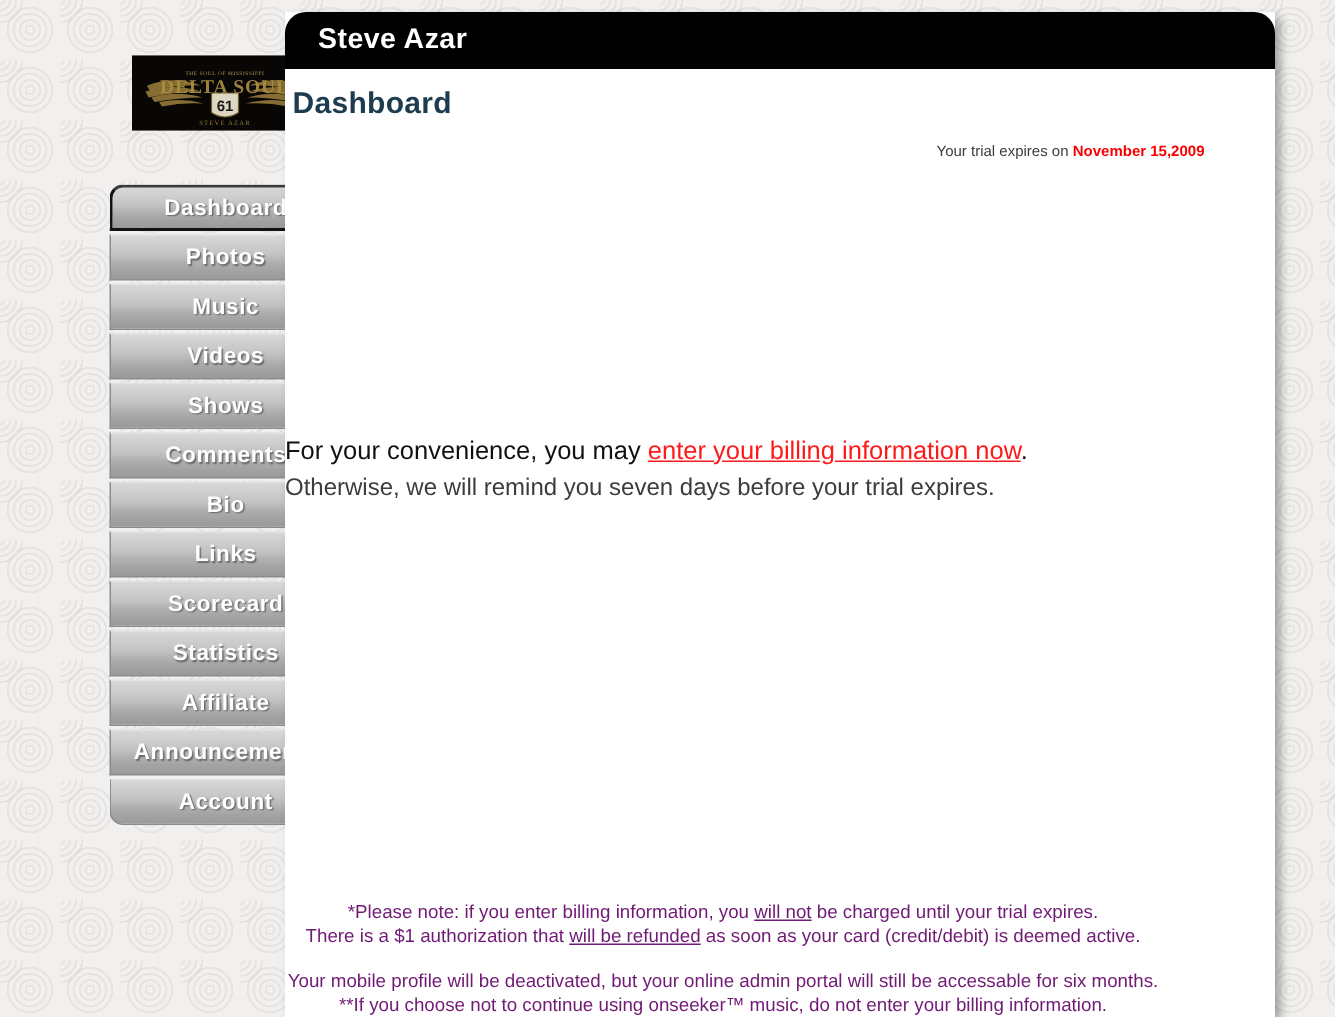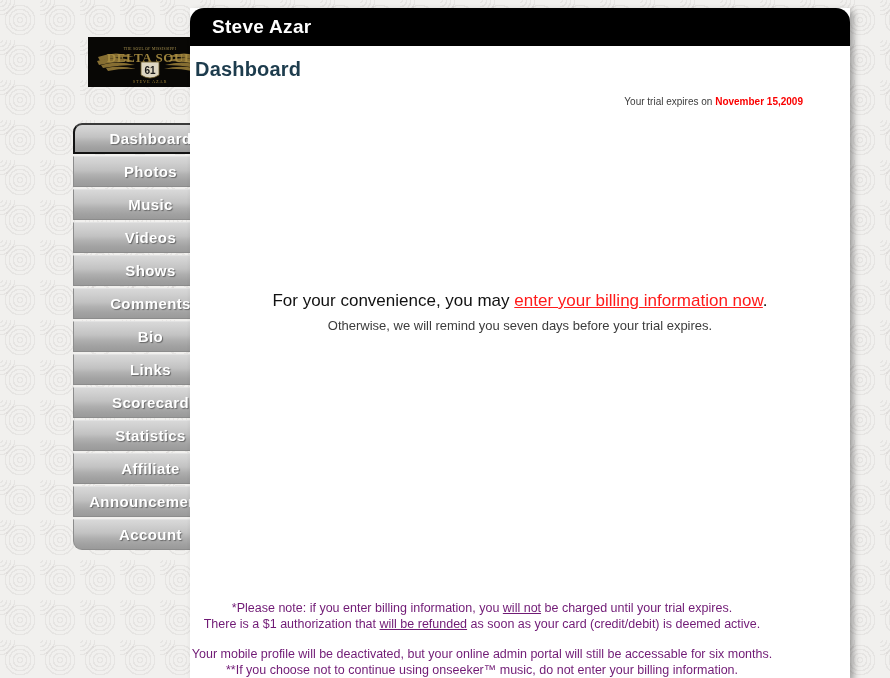"For your convenience, you may" #billing-block { left: 16px -> 0; text-align: center -> left }
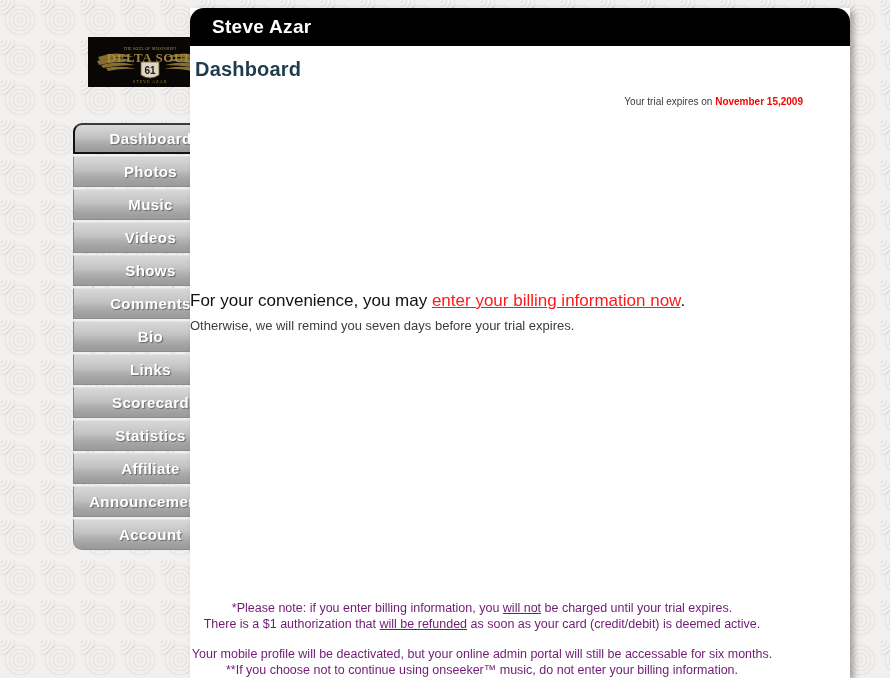"Otherwise, we will remind you" #billing-line2 { font-size: 13px -> 16px }
